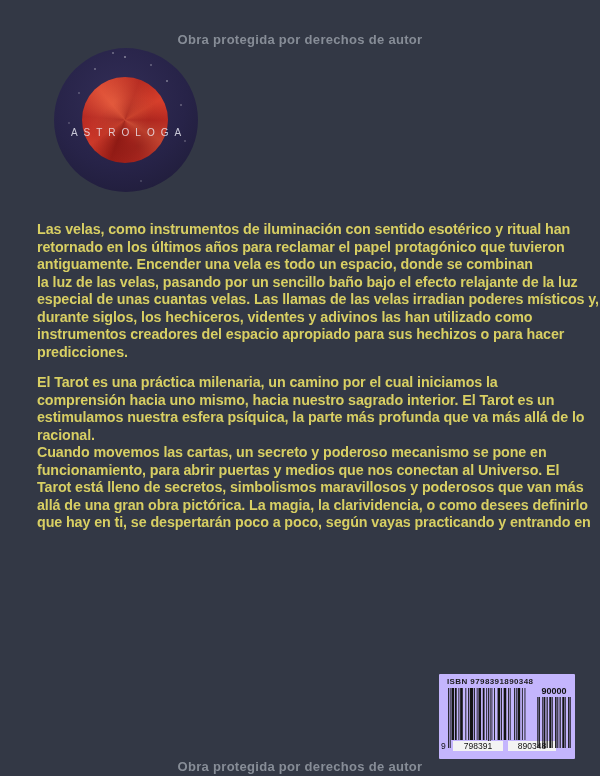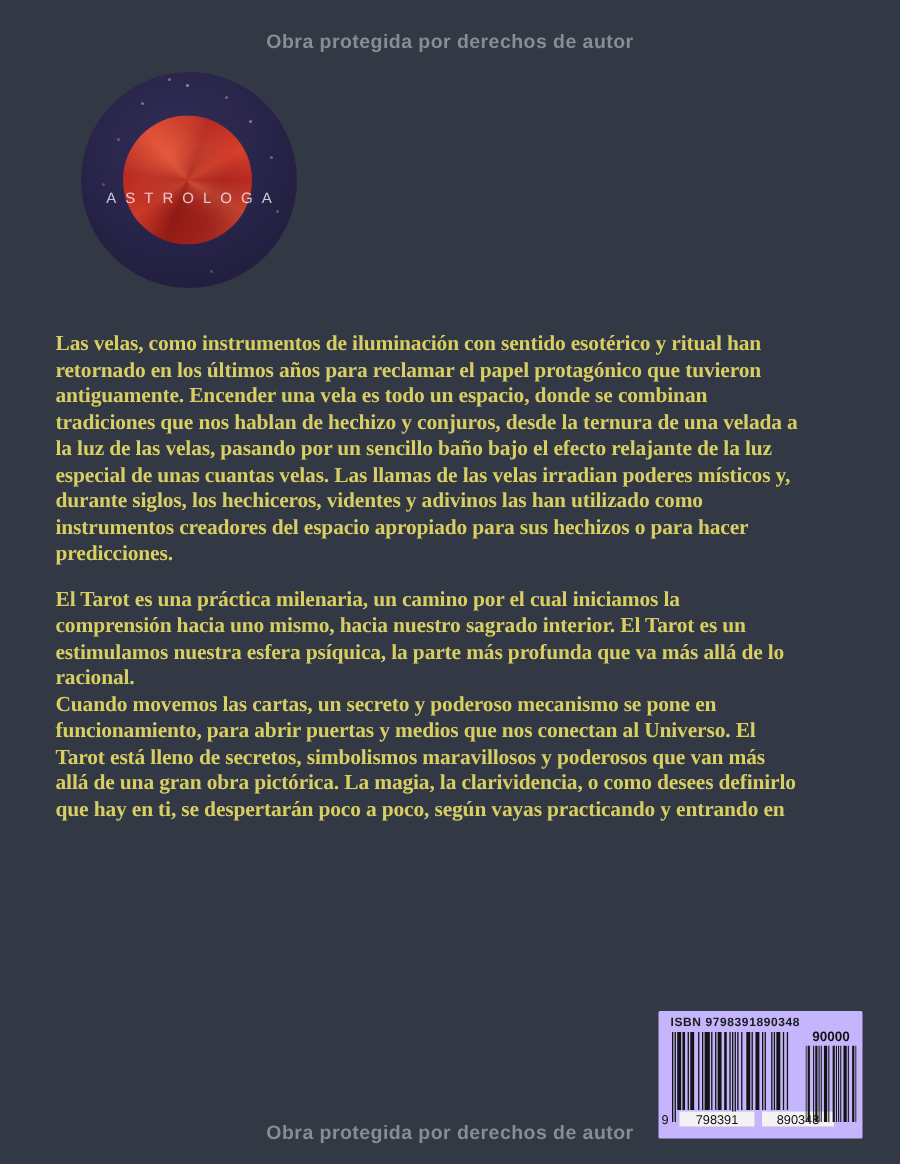"Obra protegida por derechos de" .watermark { margin-top: none -> 12px }
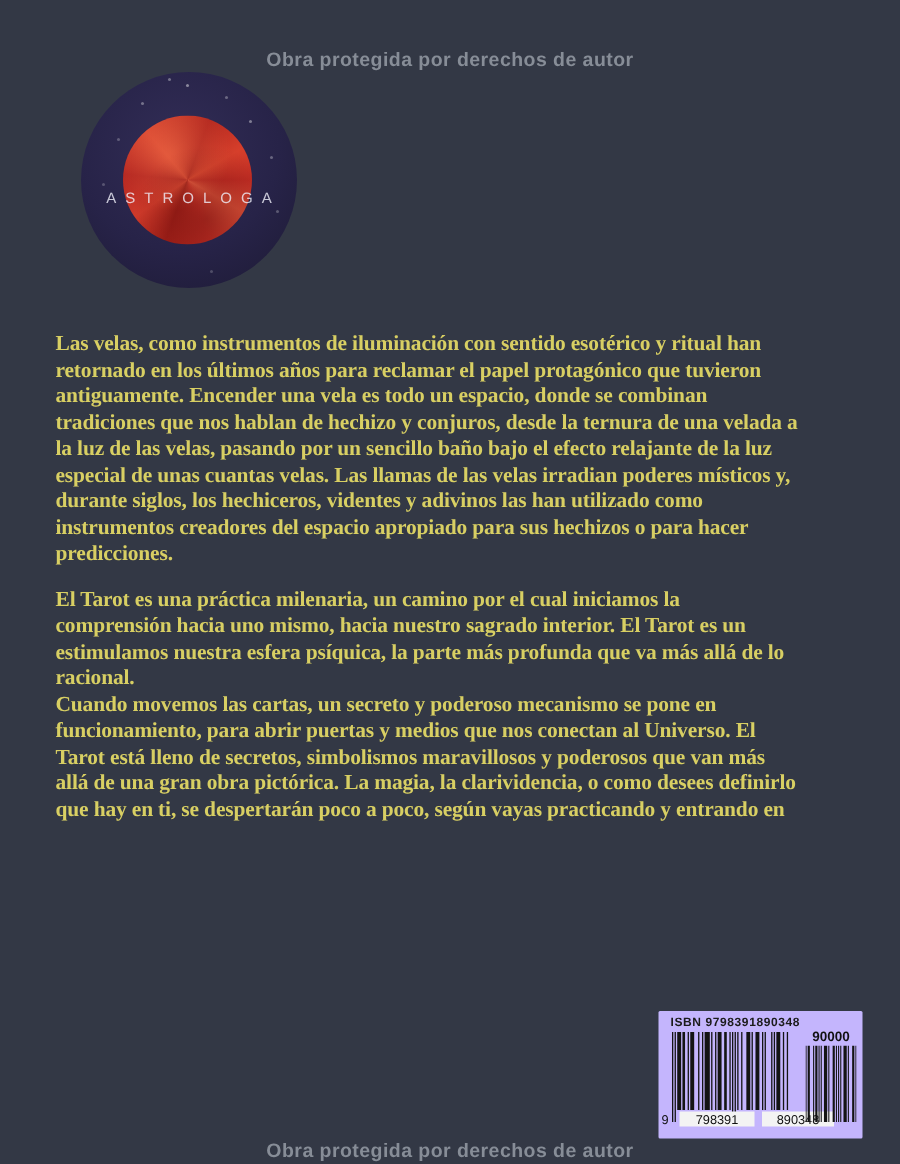"Las velas, como instrumentos de" .back-text { font-family: Liberation Serif, serif -> Liberation Sans, sans-serif }
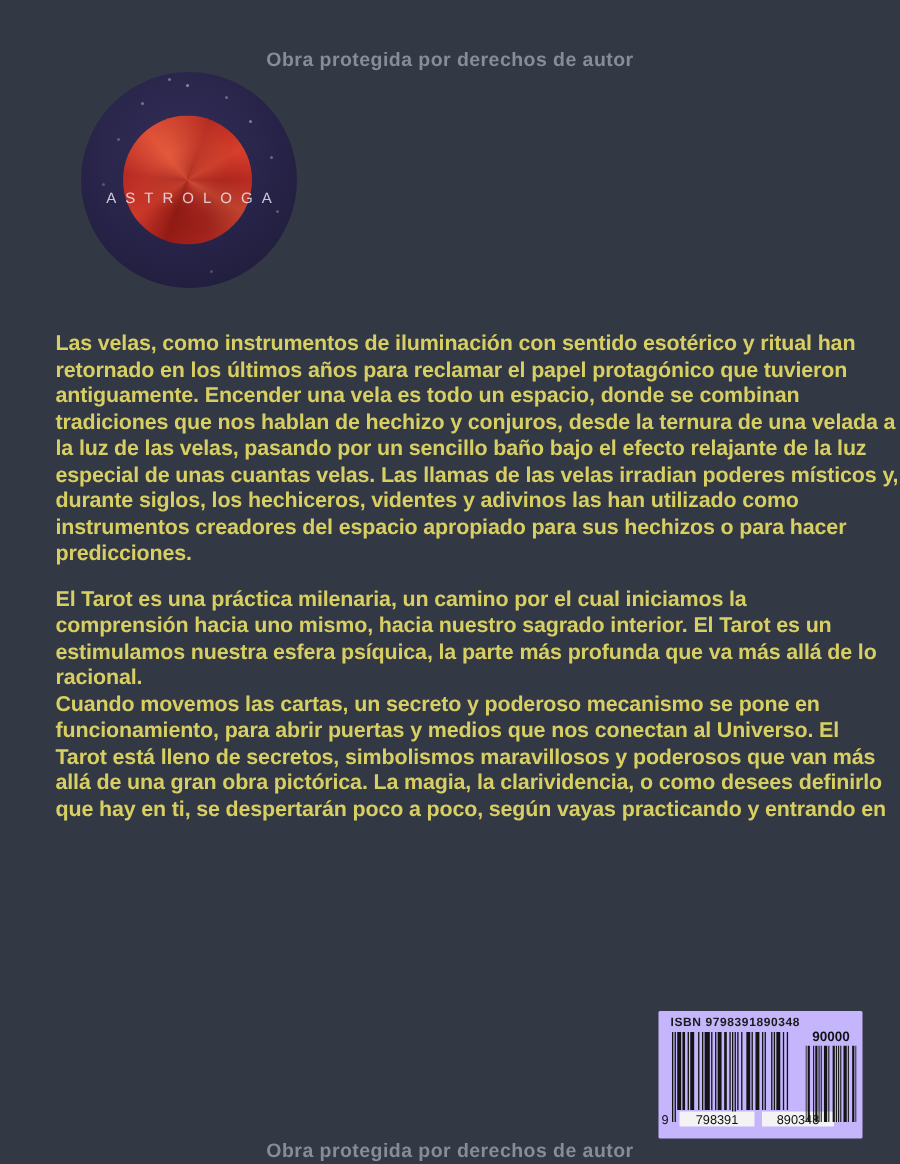"tradiciones que nos hablan de" div.tline { html: <div>tradiciones que nos hablan de hechizo y conjuros, desde la ternura de una velada a</div> -> none }
